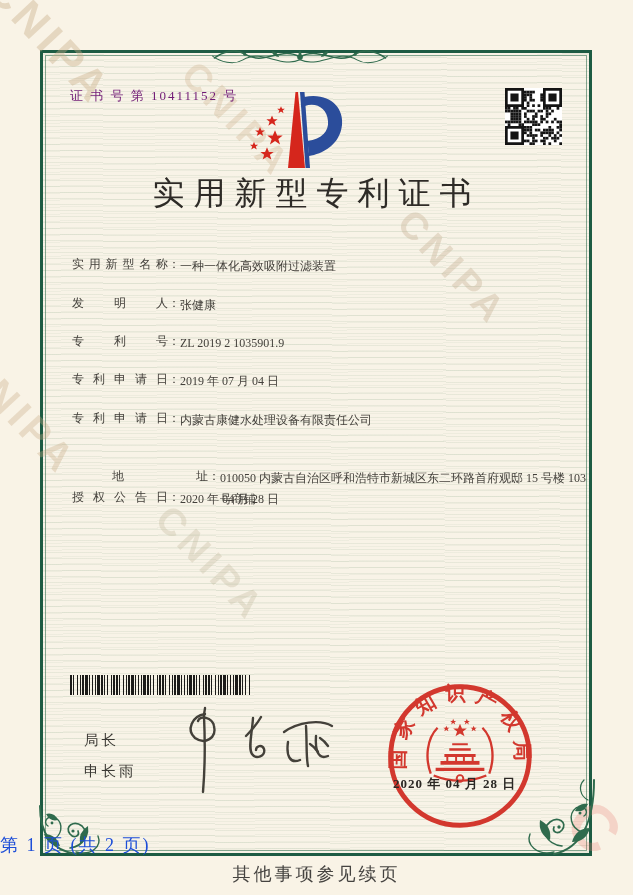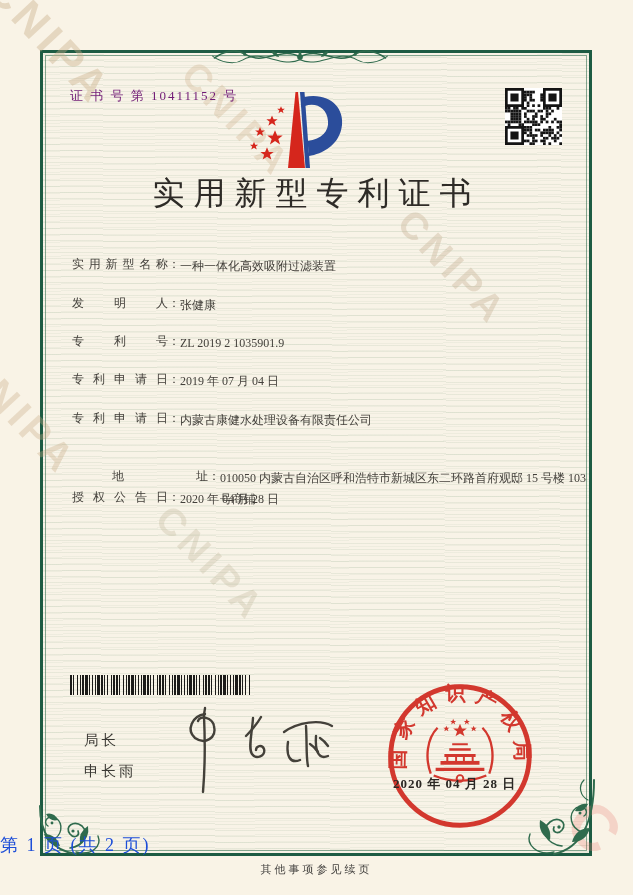"其他事项参见续页" .footer-note { font-size: 11px -> 18px }
